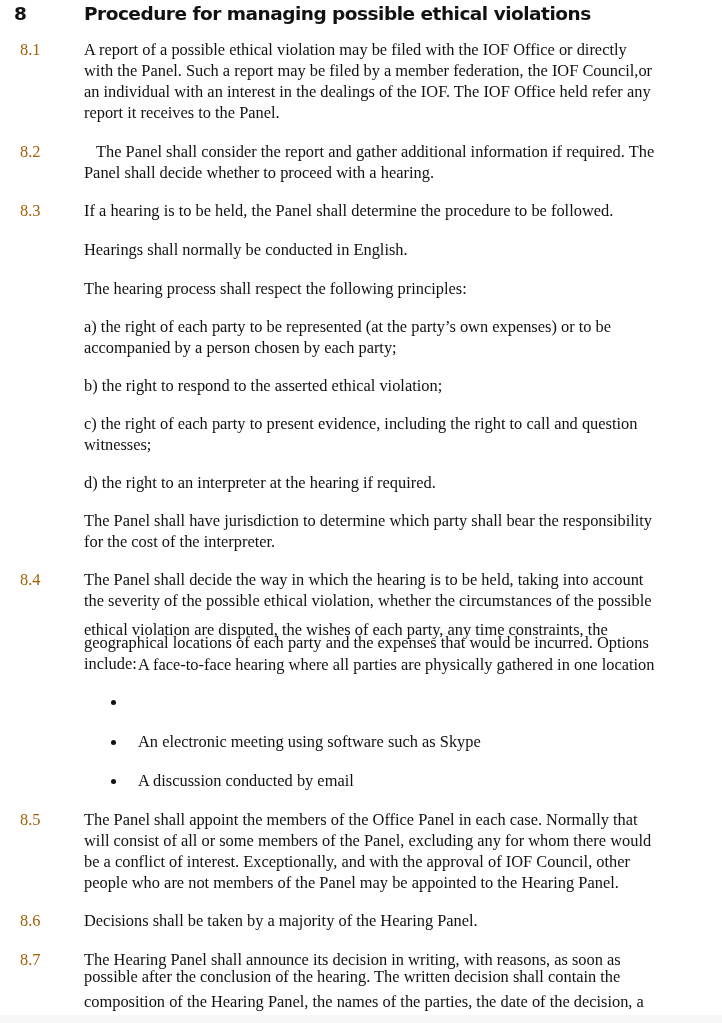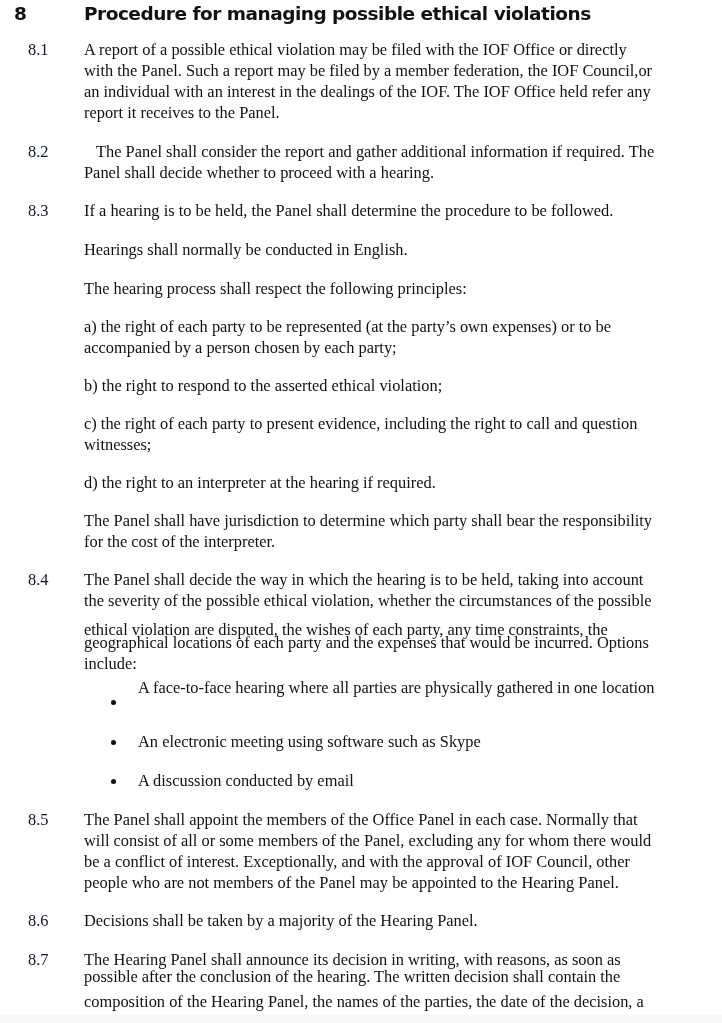"8.1" .sec-num { color: #0f172a -> #a16207; left: 28px -> 20px }
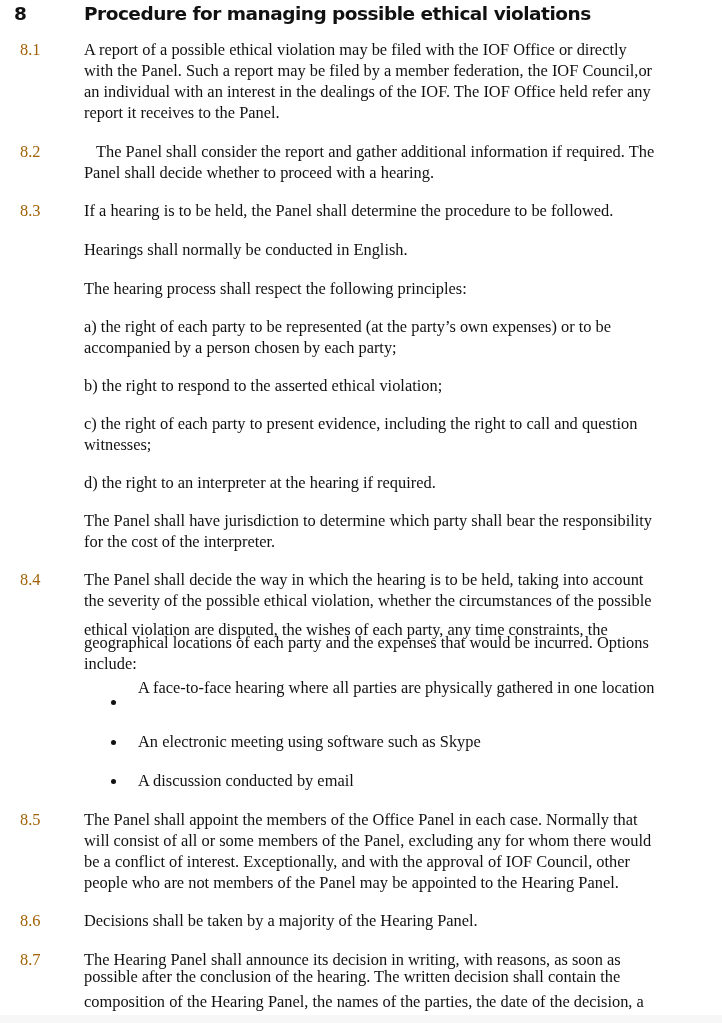"A face-to-face hearing where all" div.line { top: 677px -> 654px }
